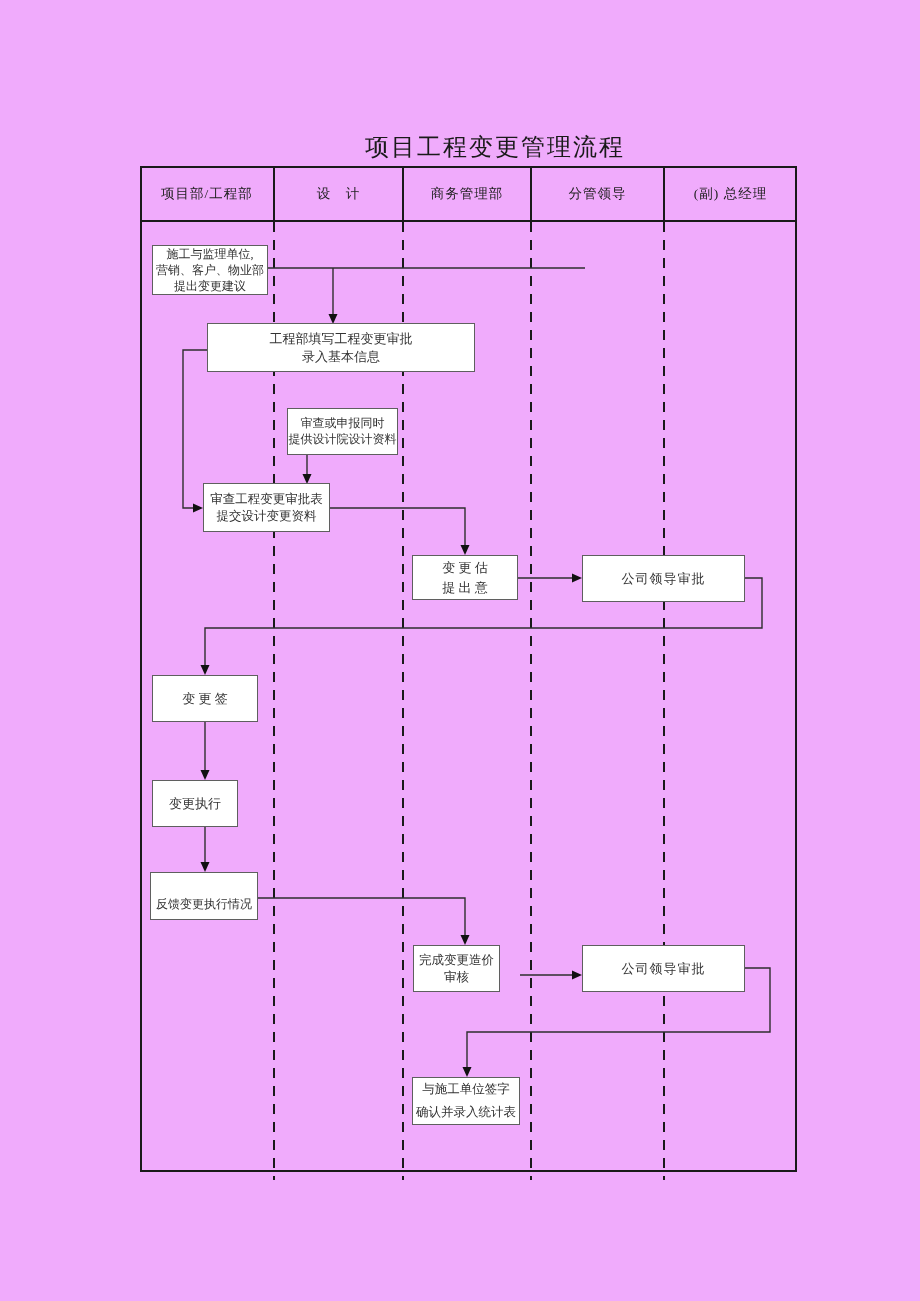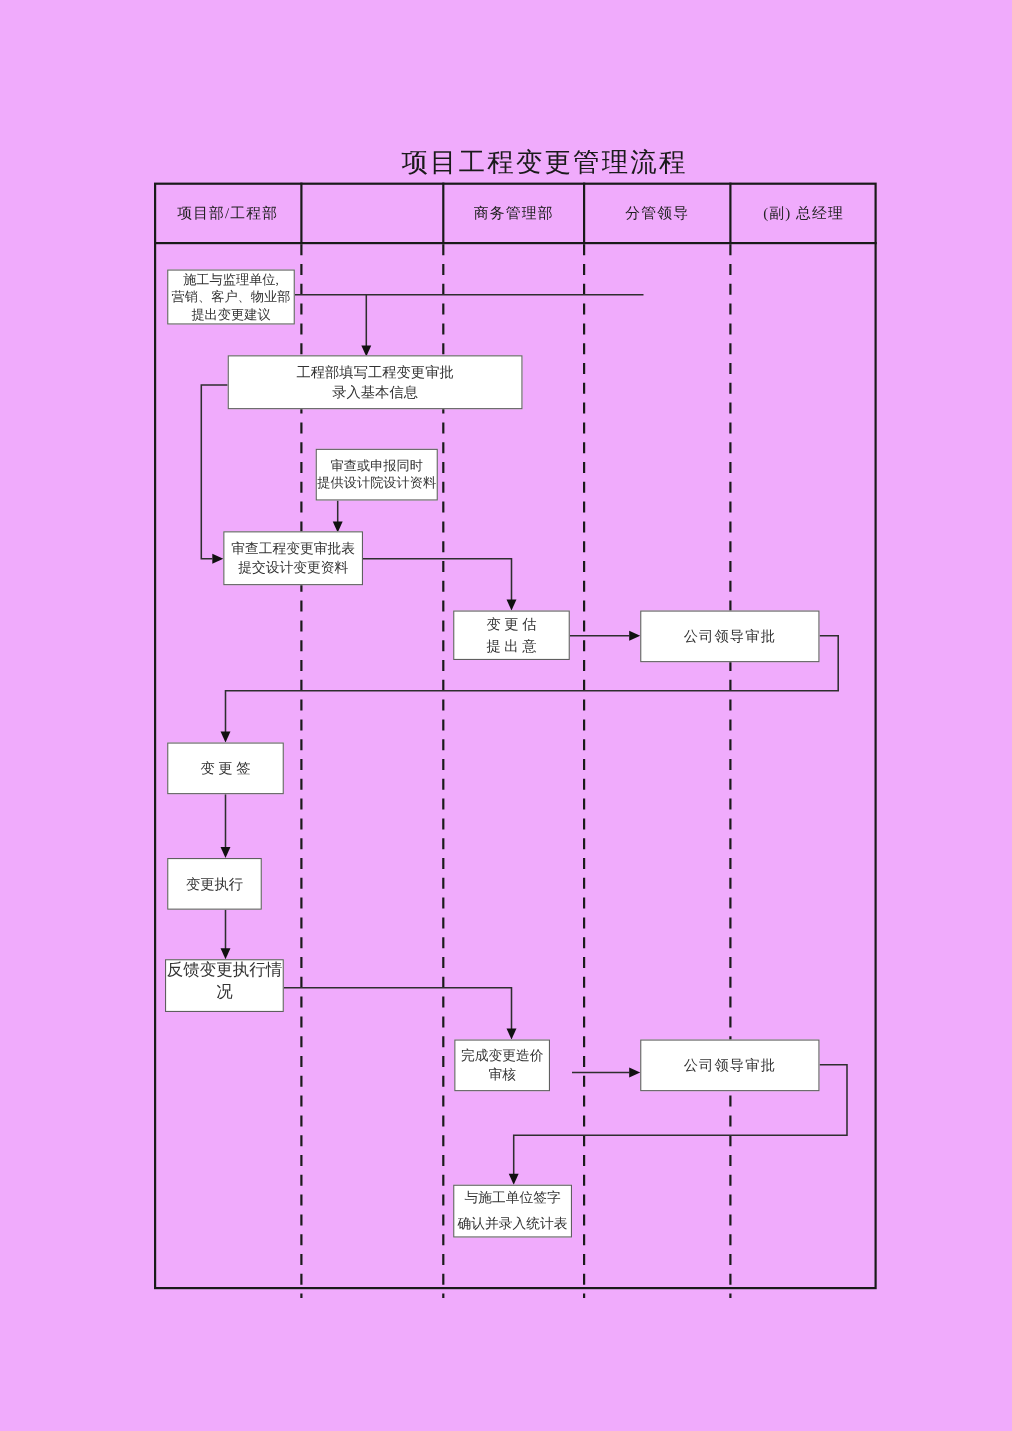"设 计" div.header-cell { html: none -> <div> <span>设 计</span> </div> }
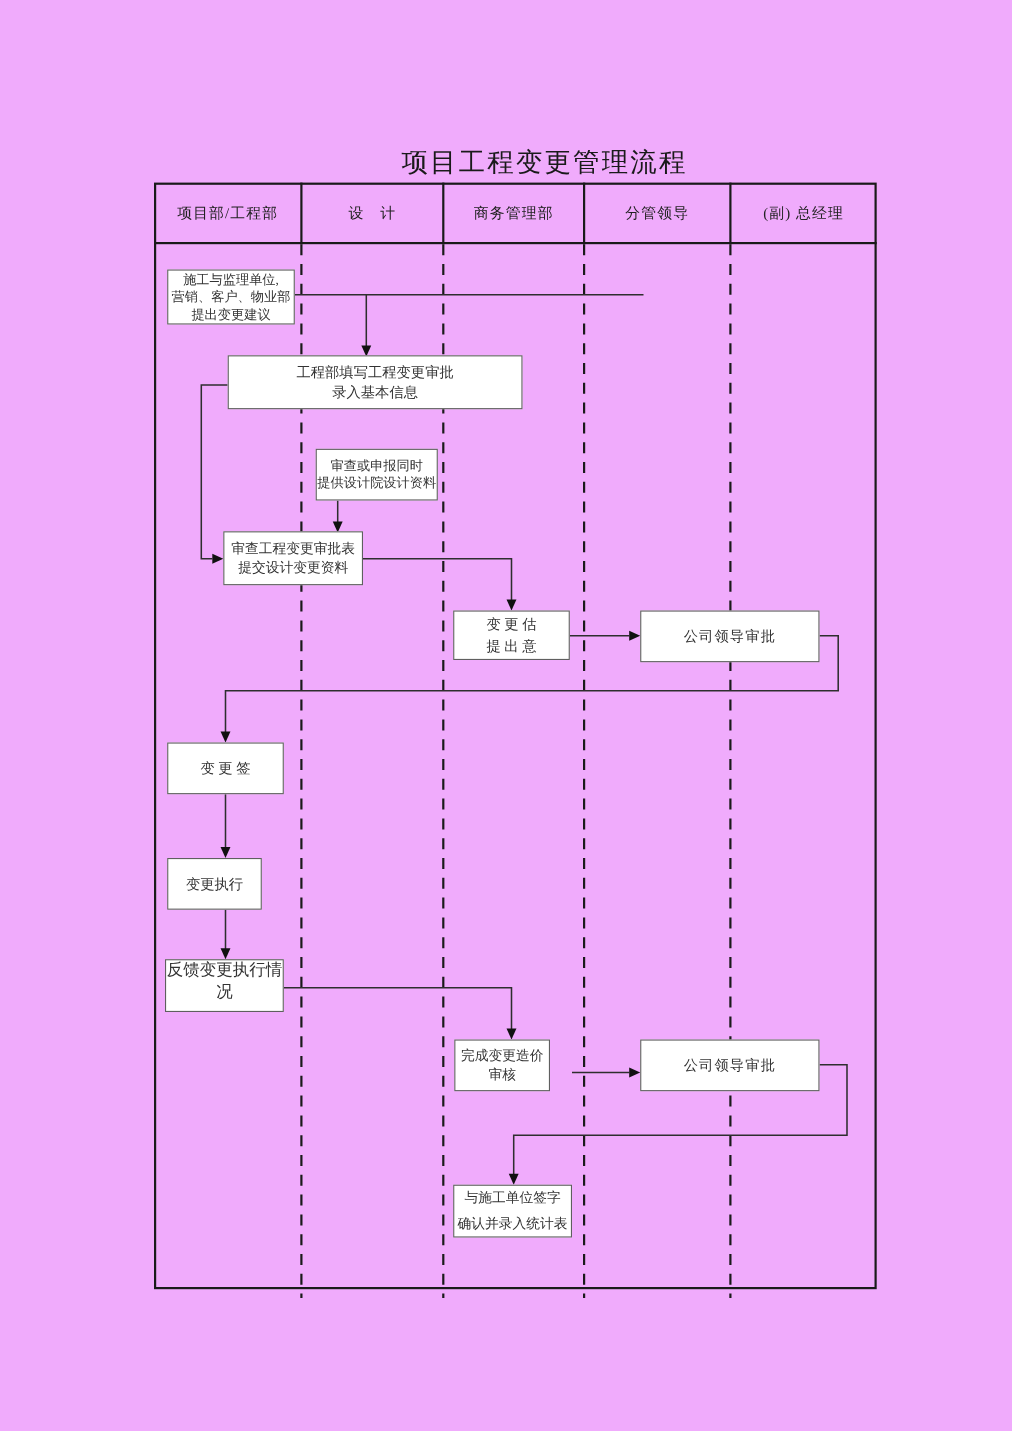"反馈变更执行情况" div.box { font-size: 15px -> 12px }
